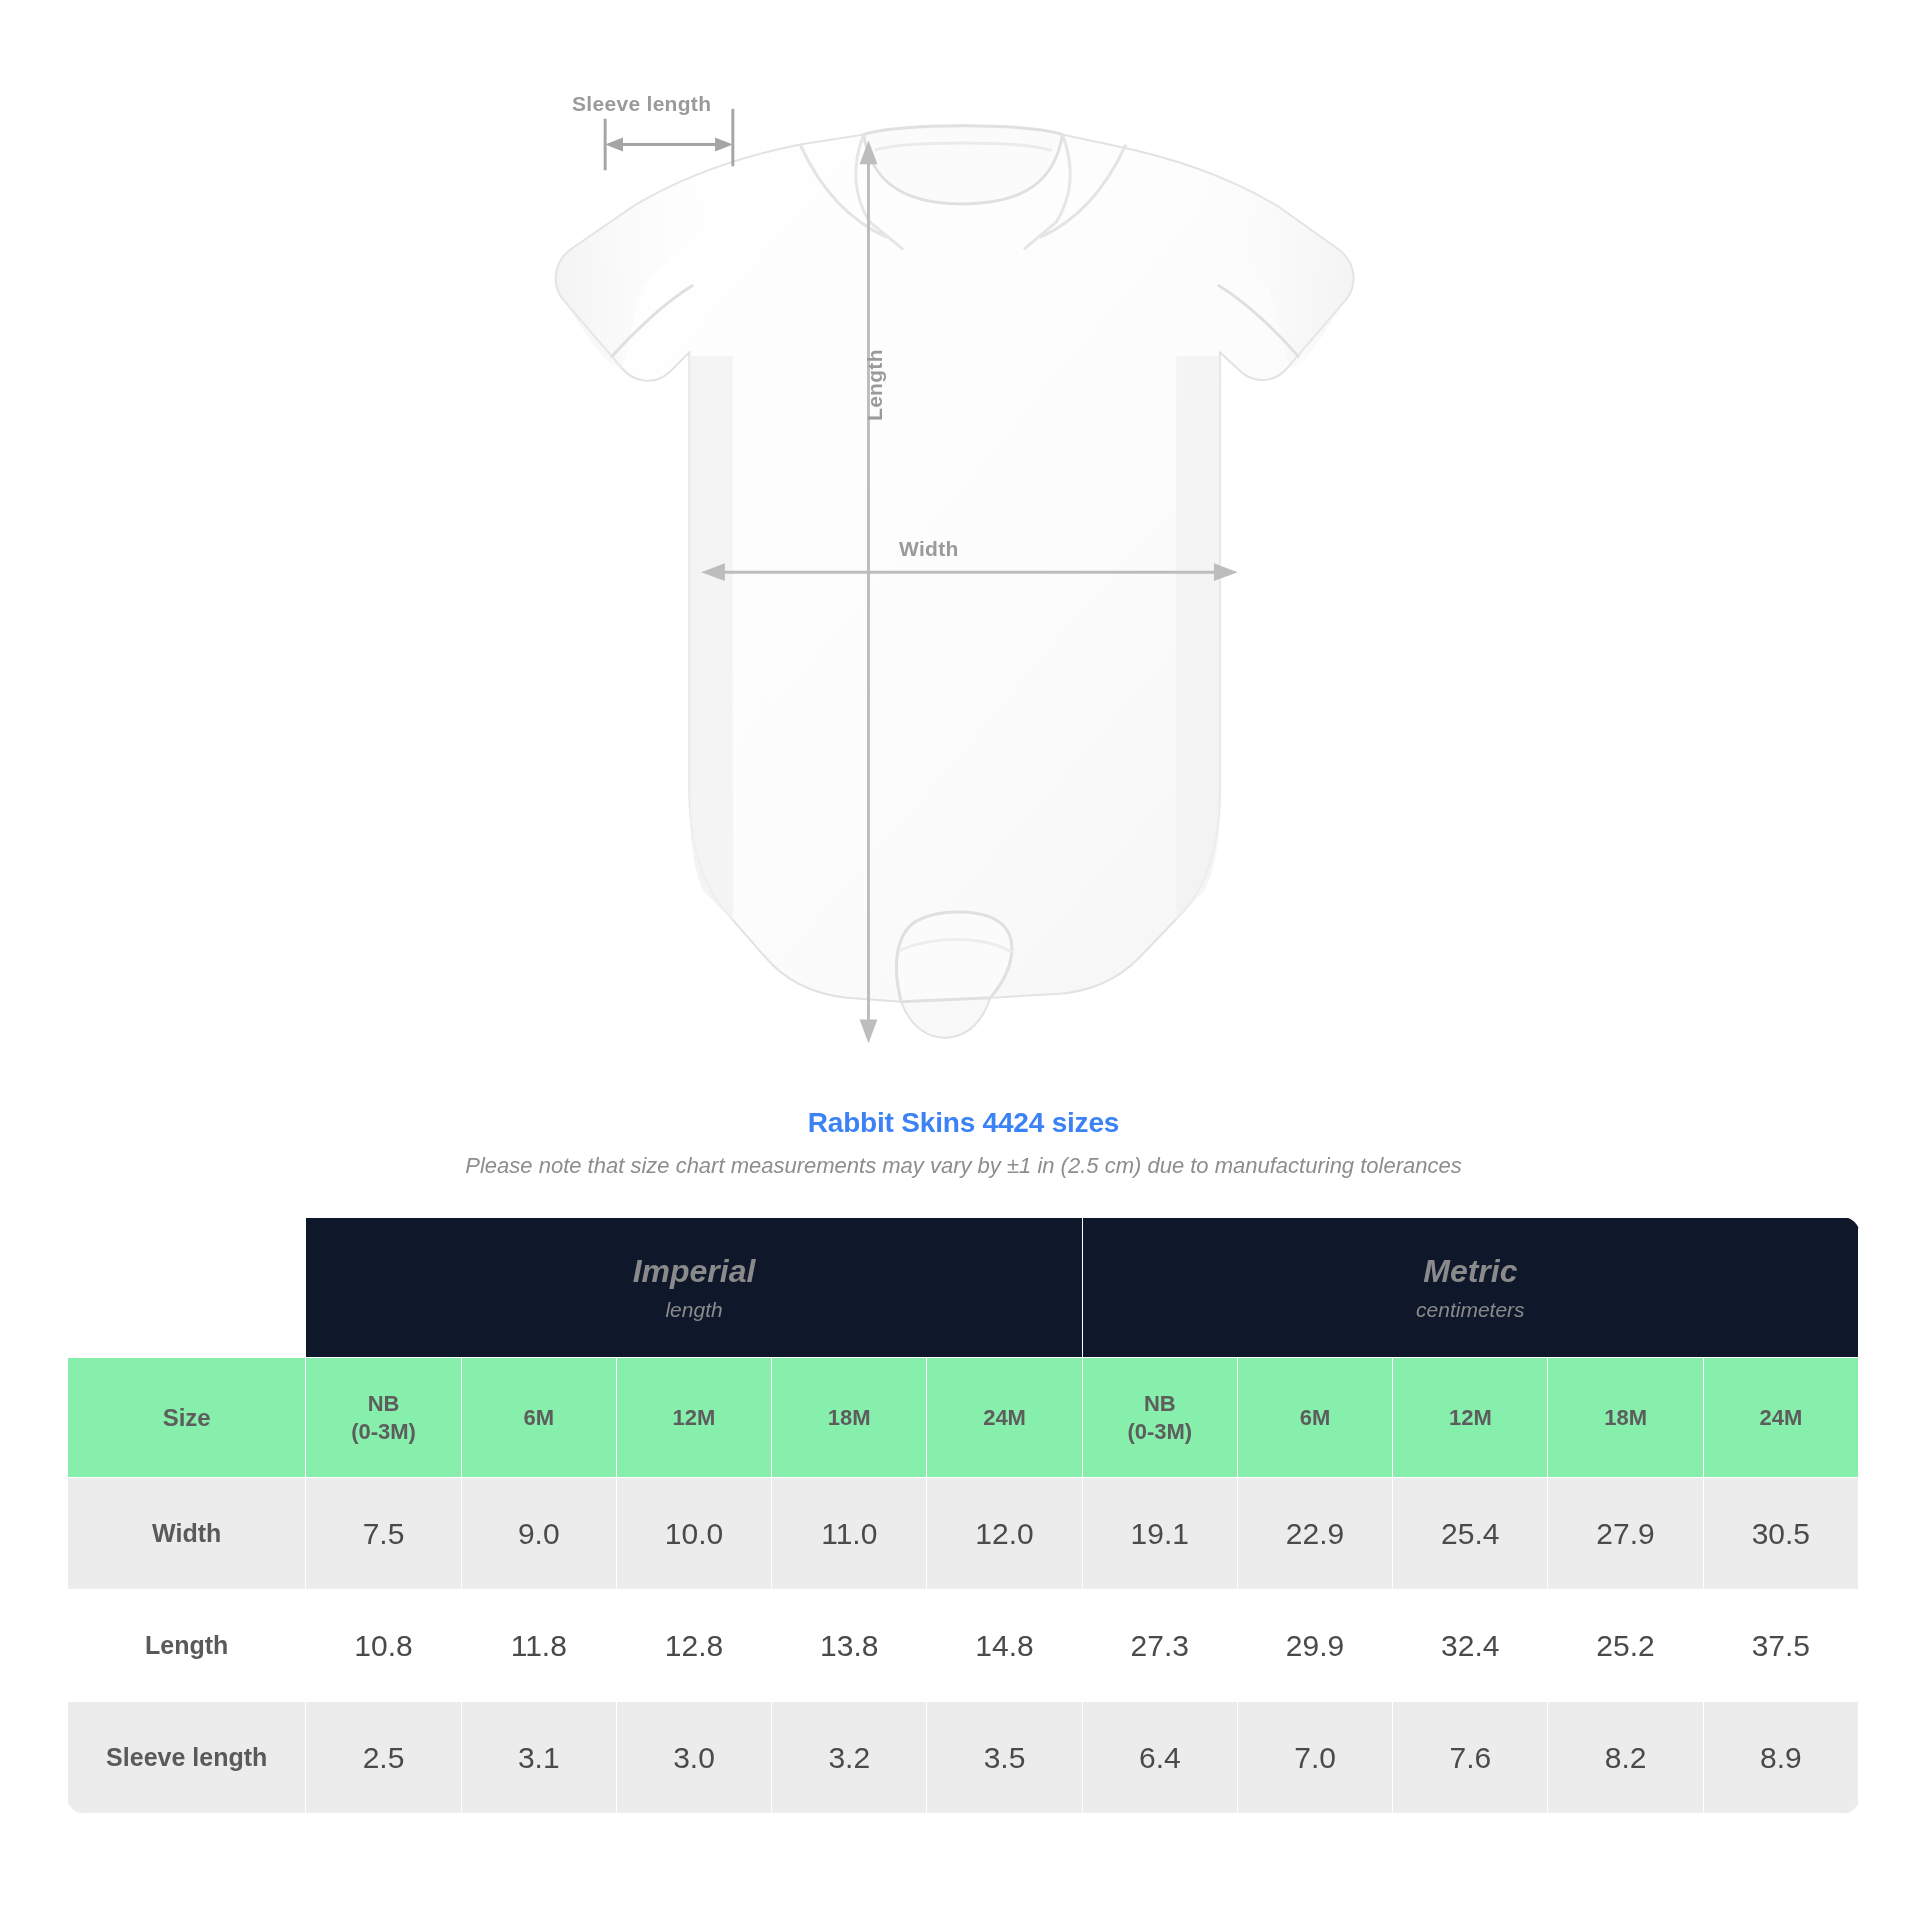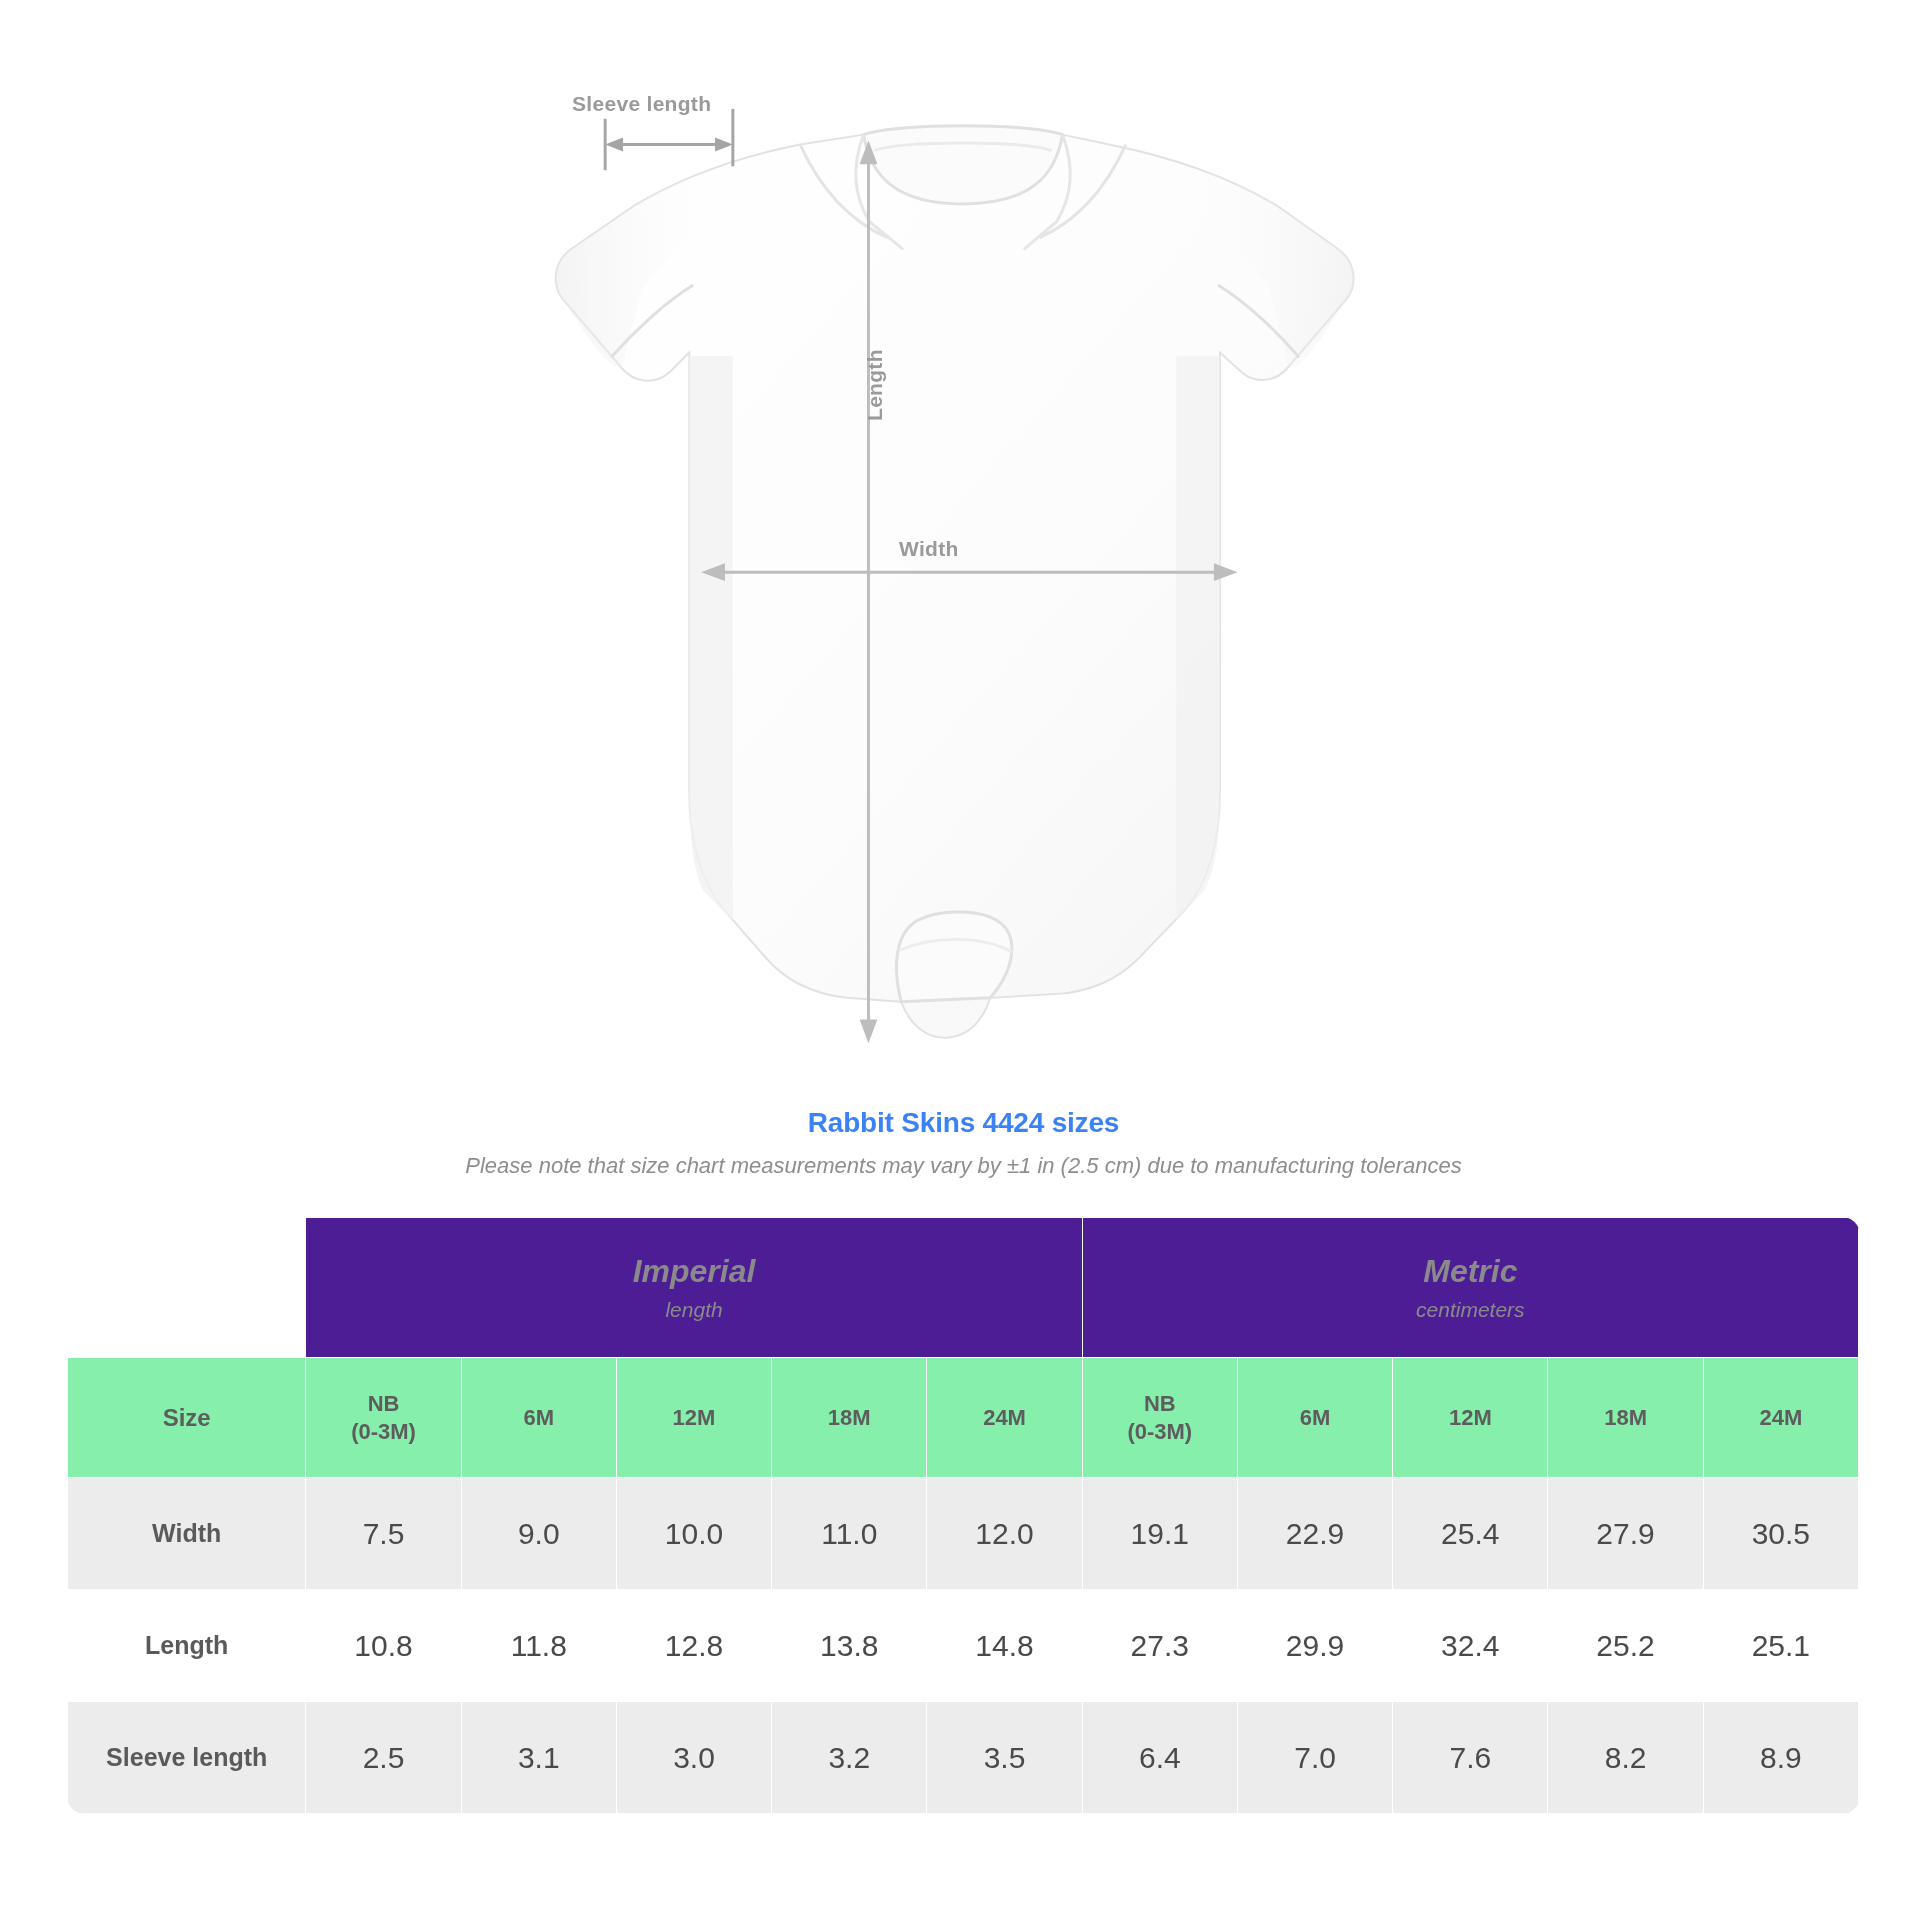"Imperial" .unit-head td { background: #4c1d95 -> #0f172a }
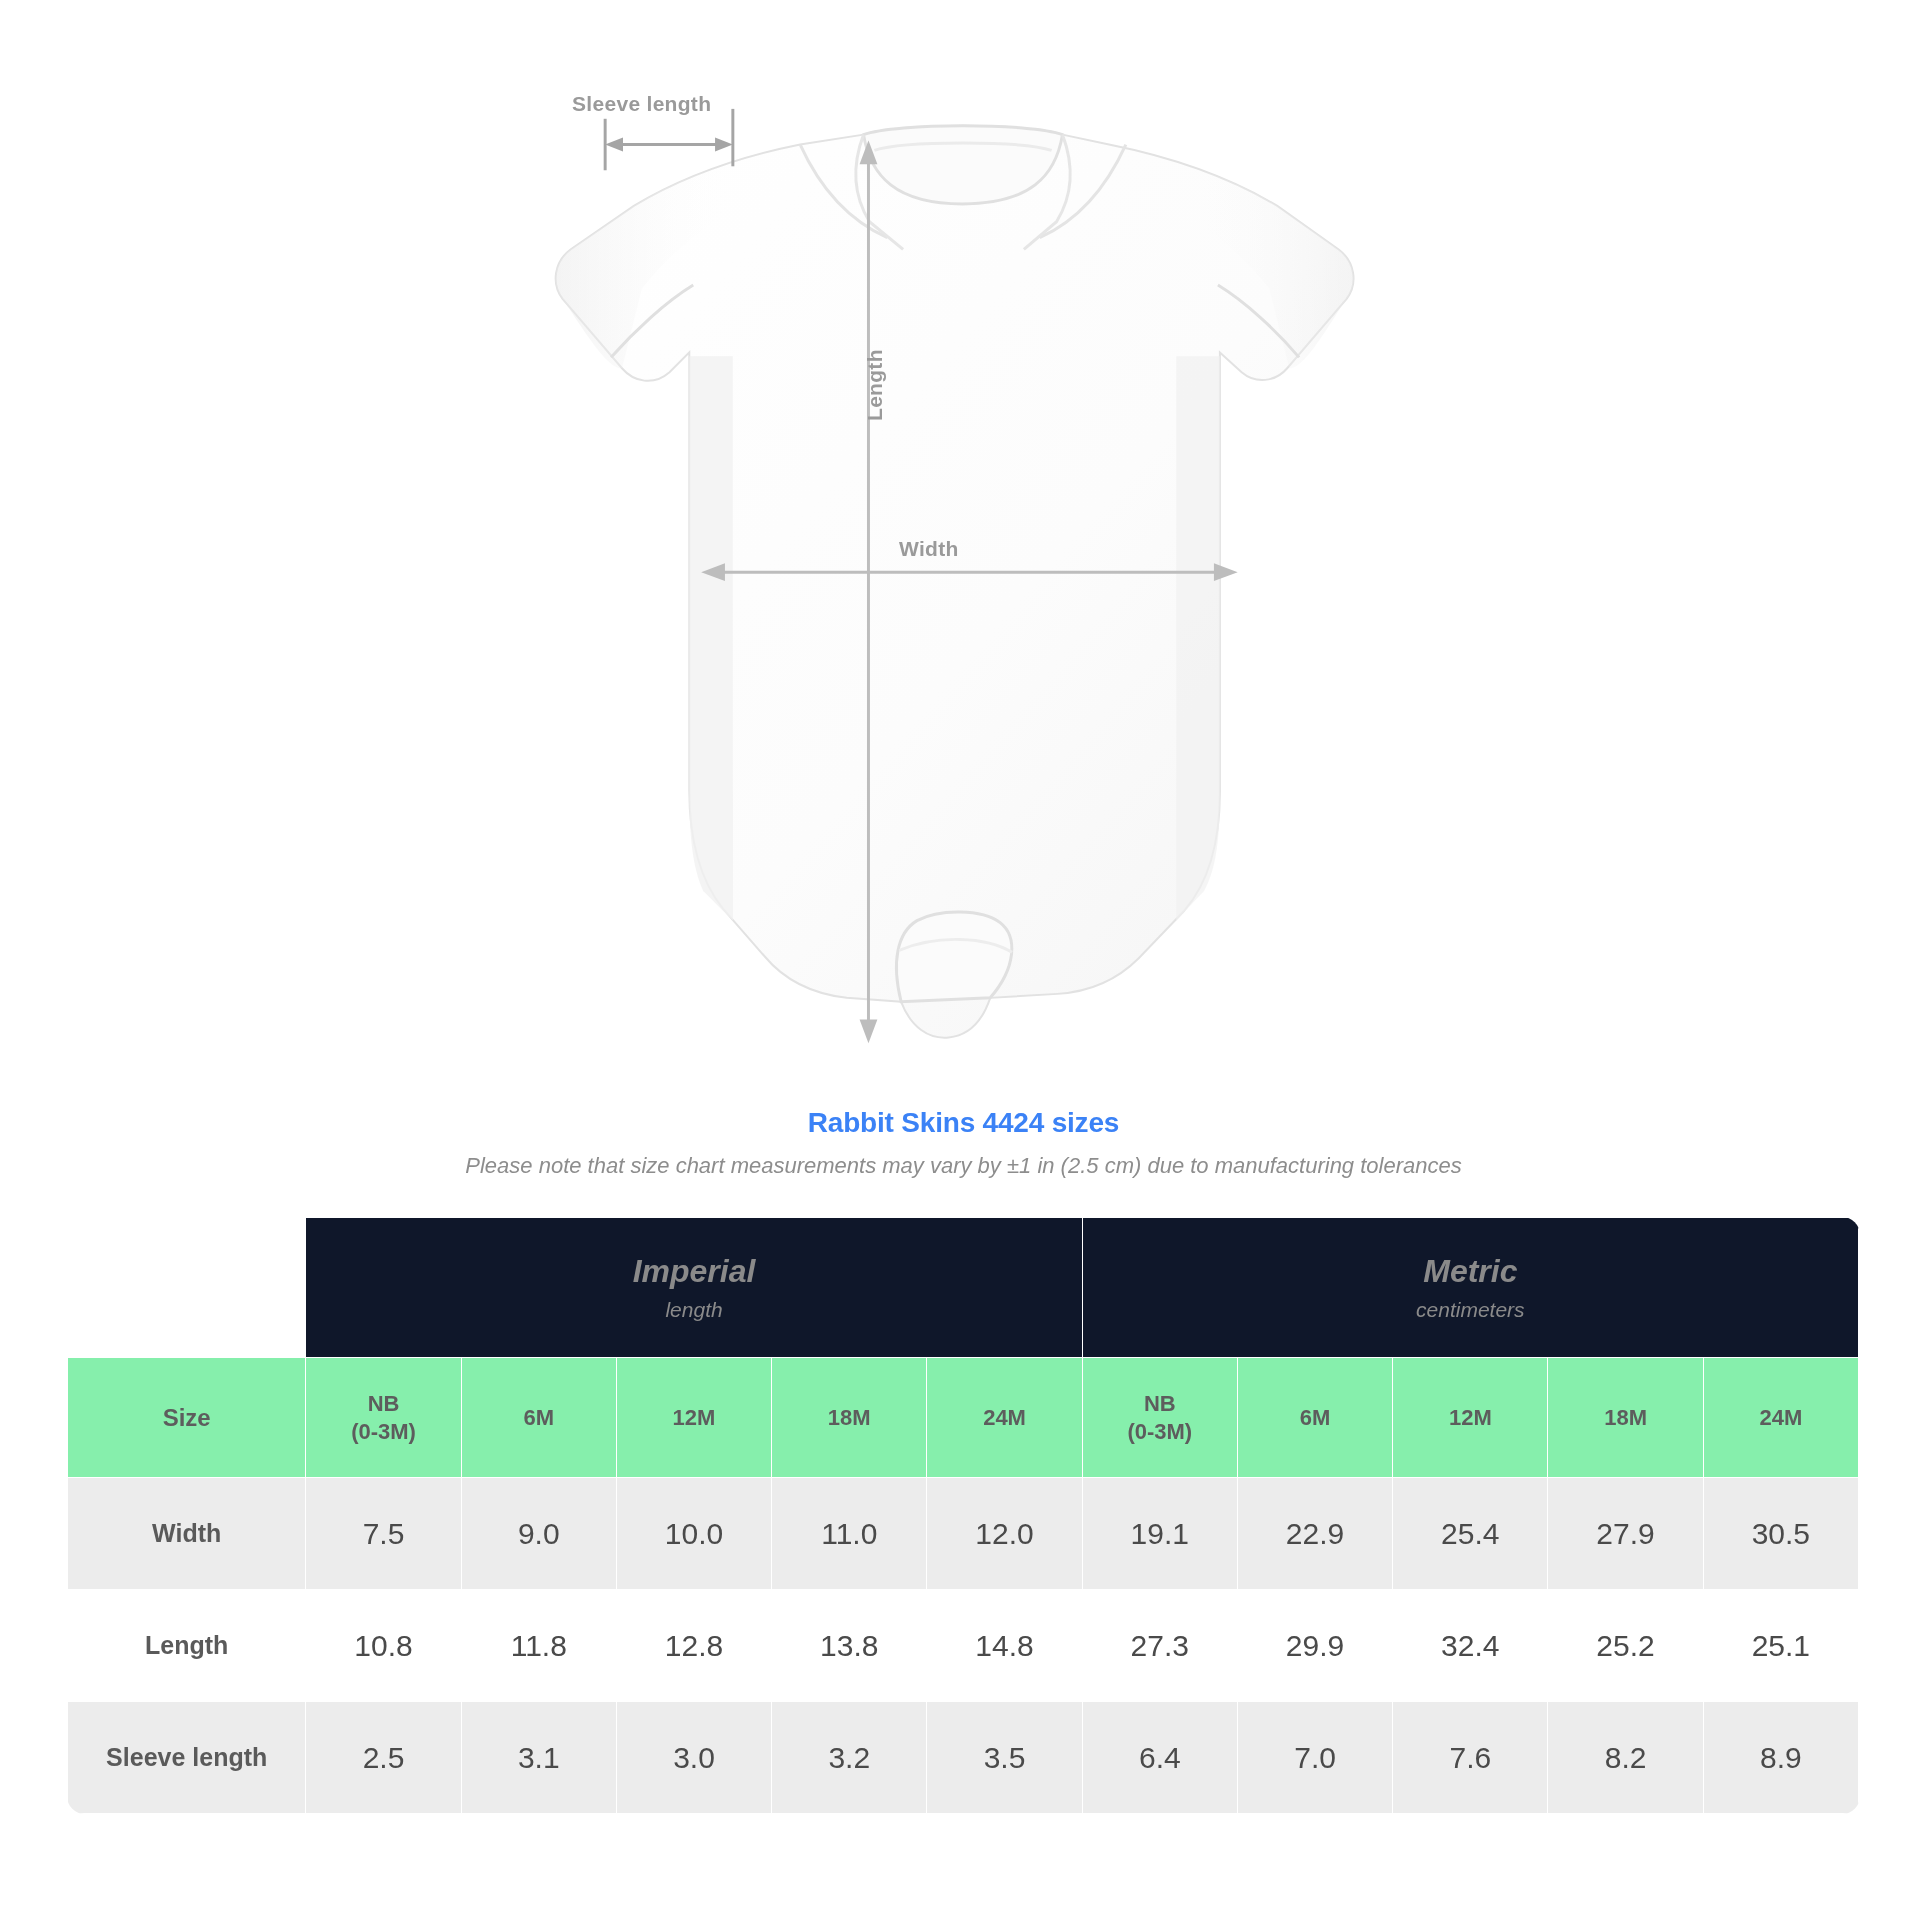"25.1" td { text: 25.1 -> 37.5 }
